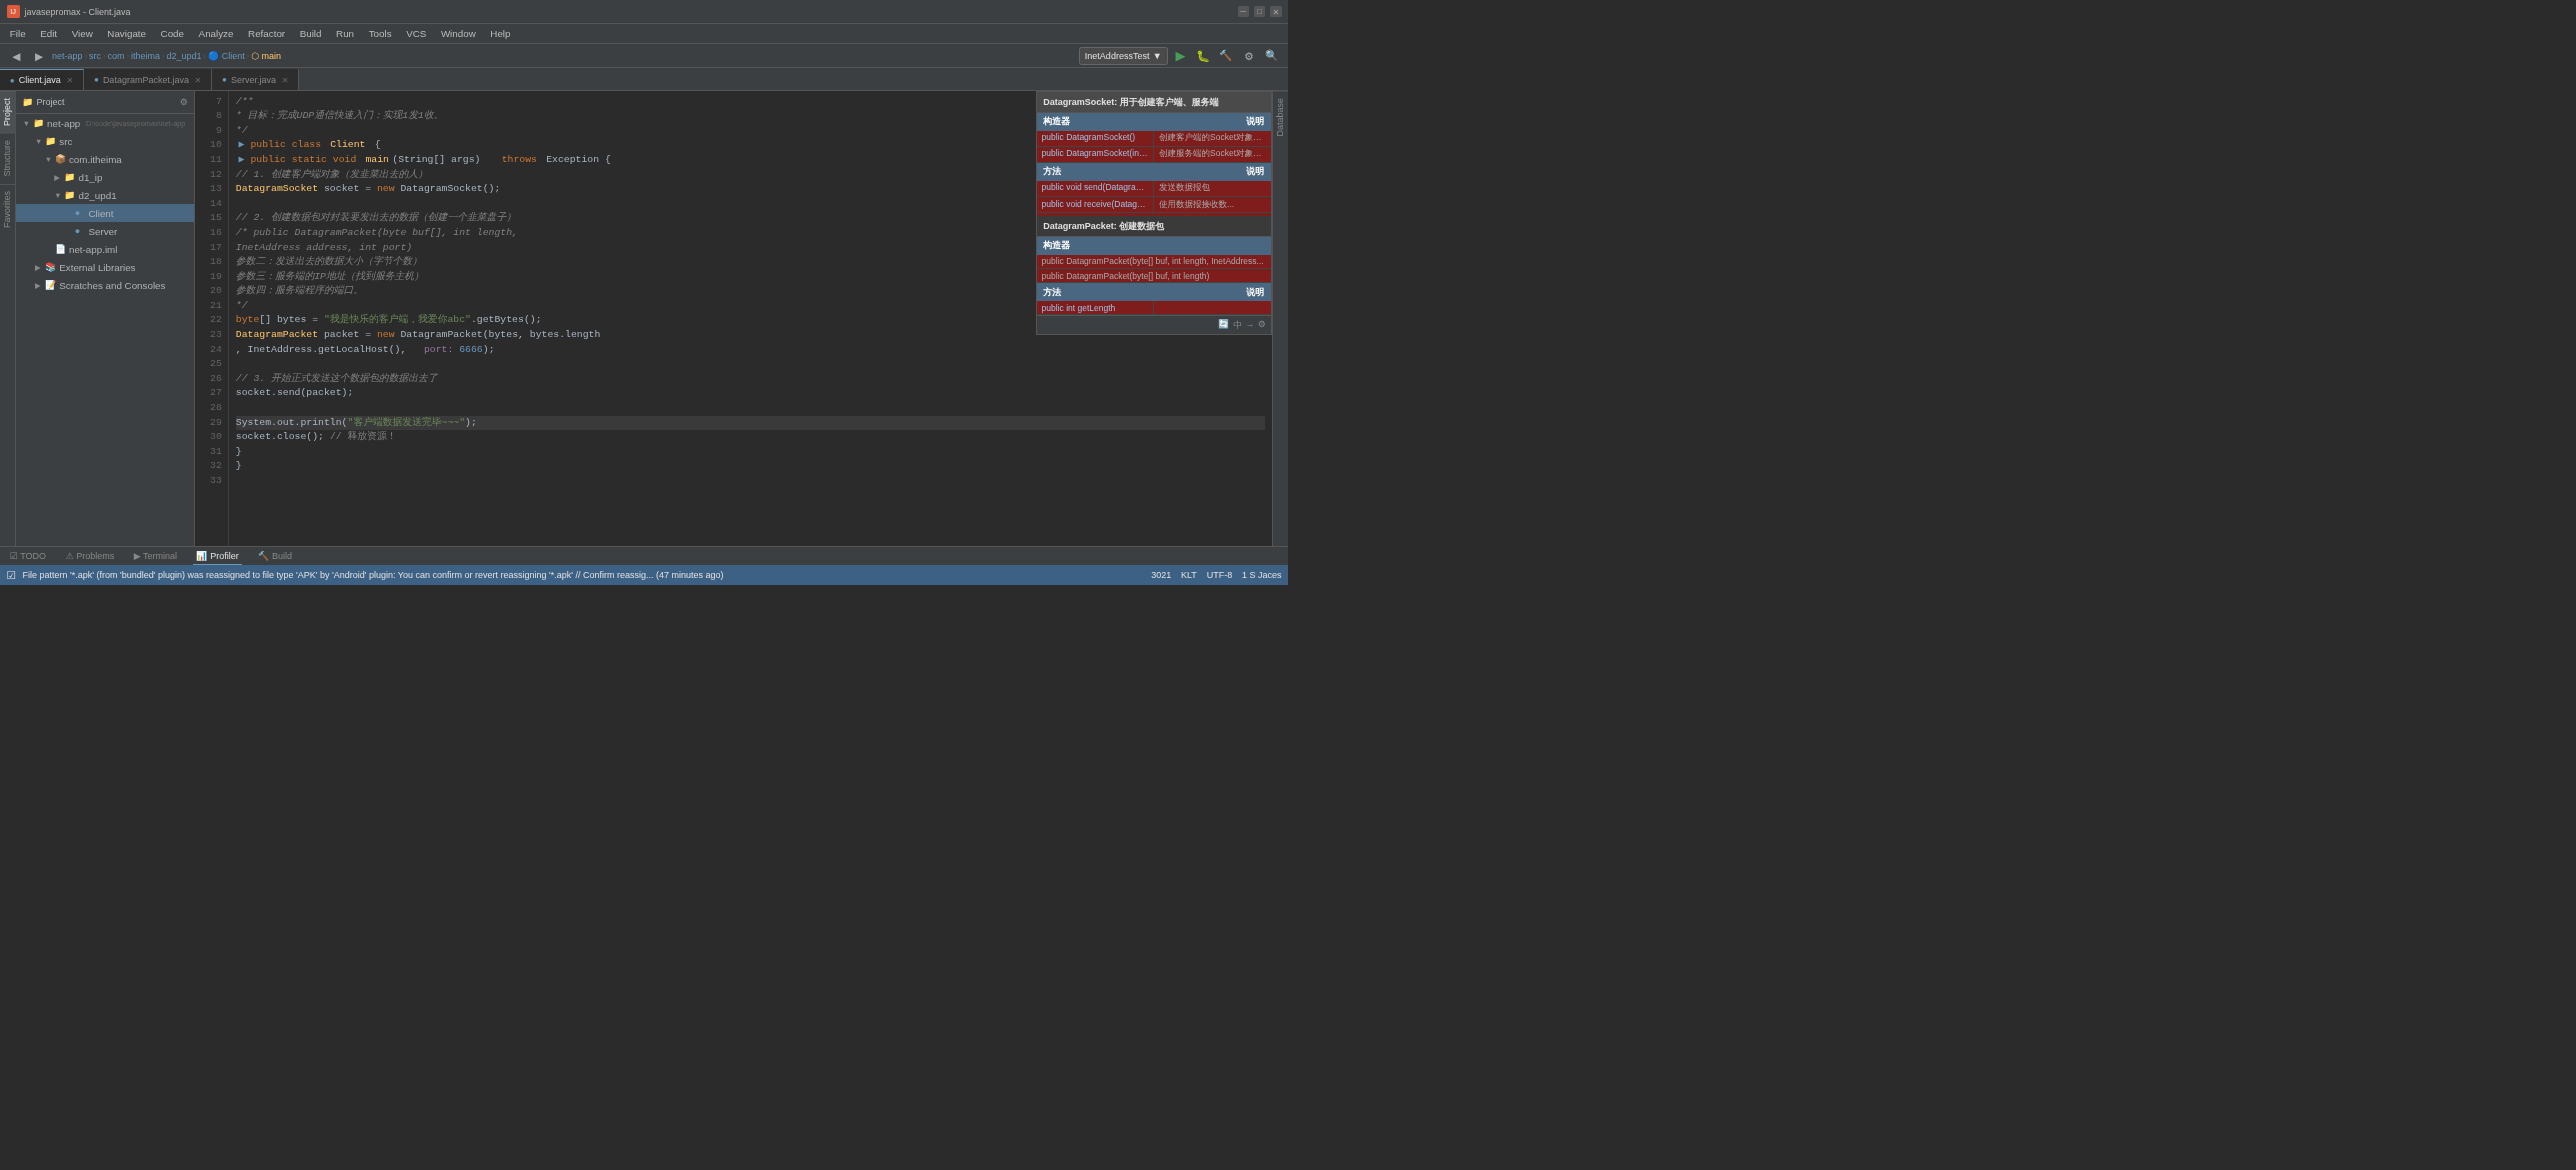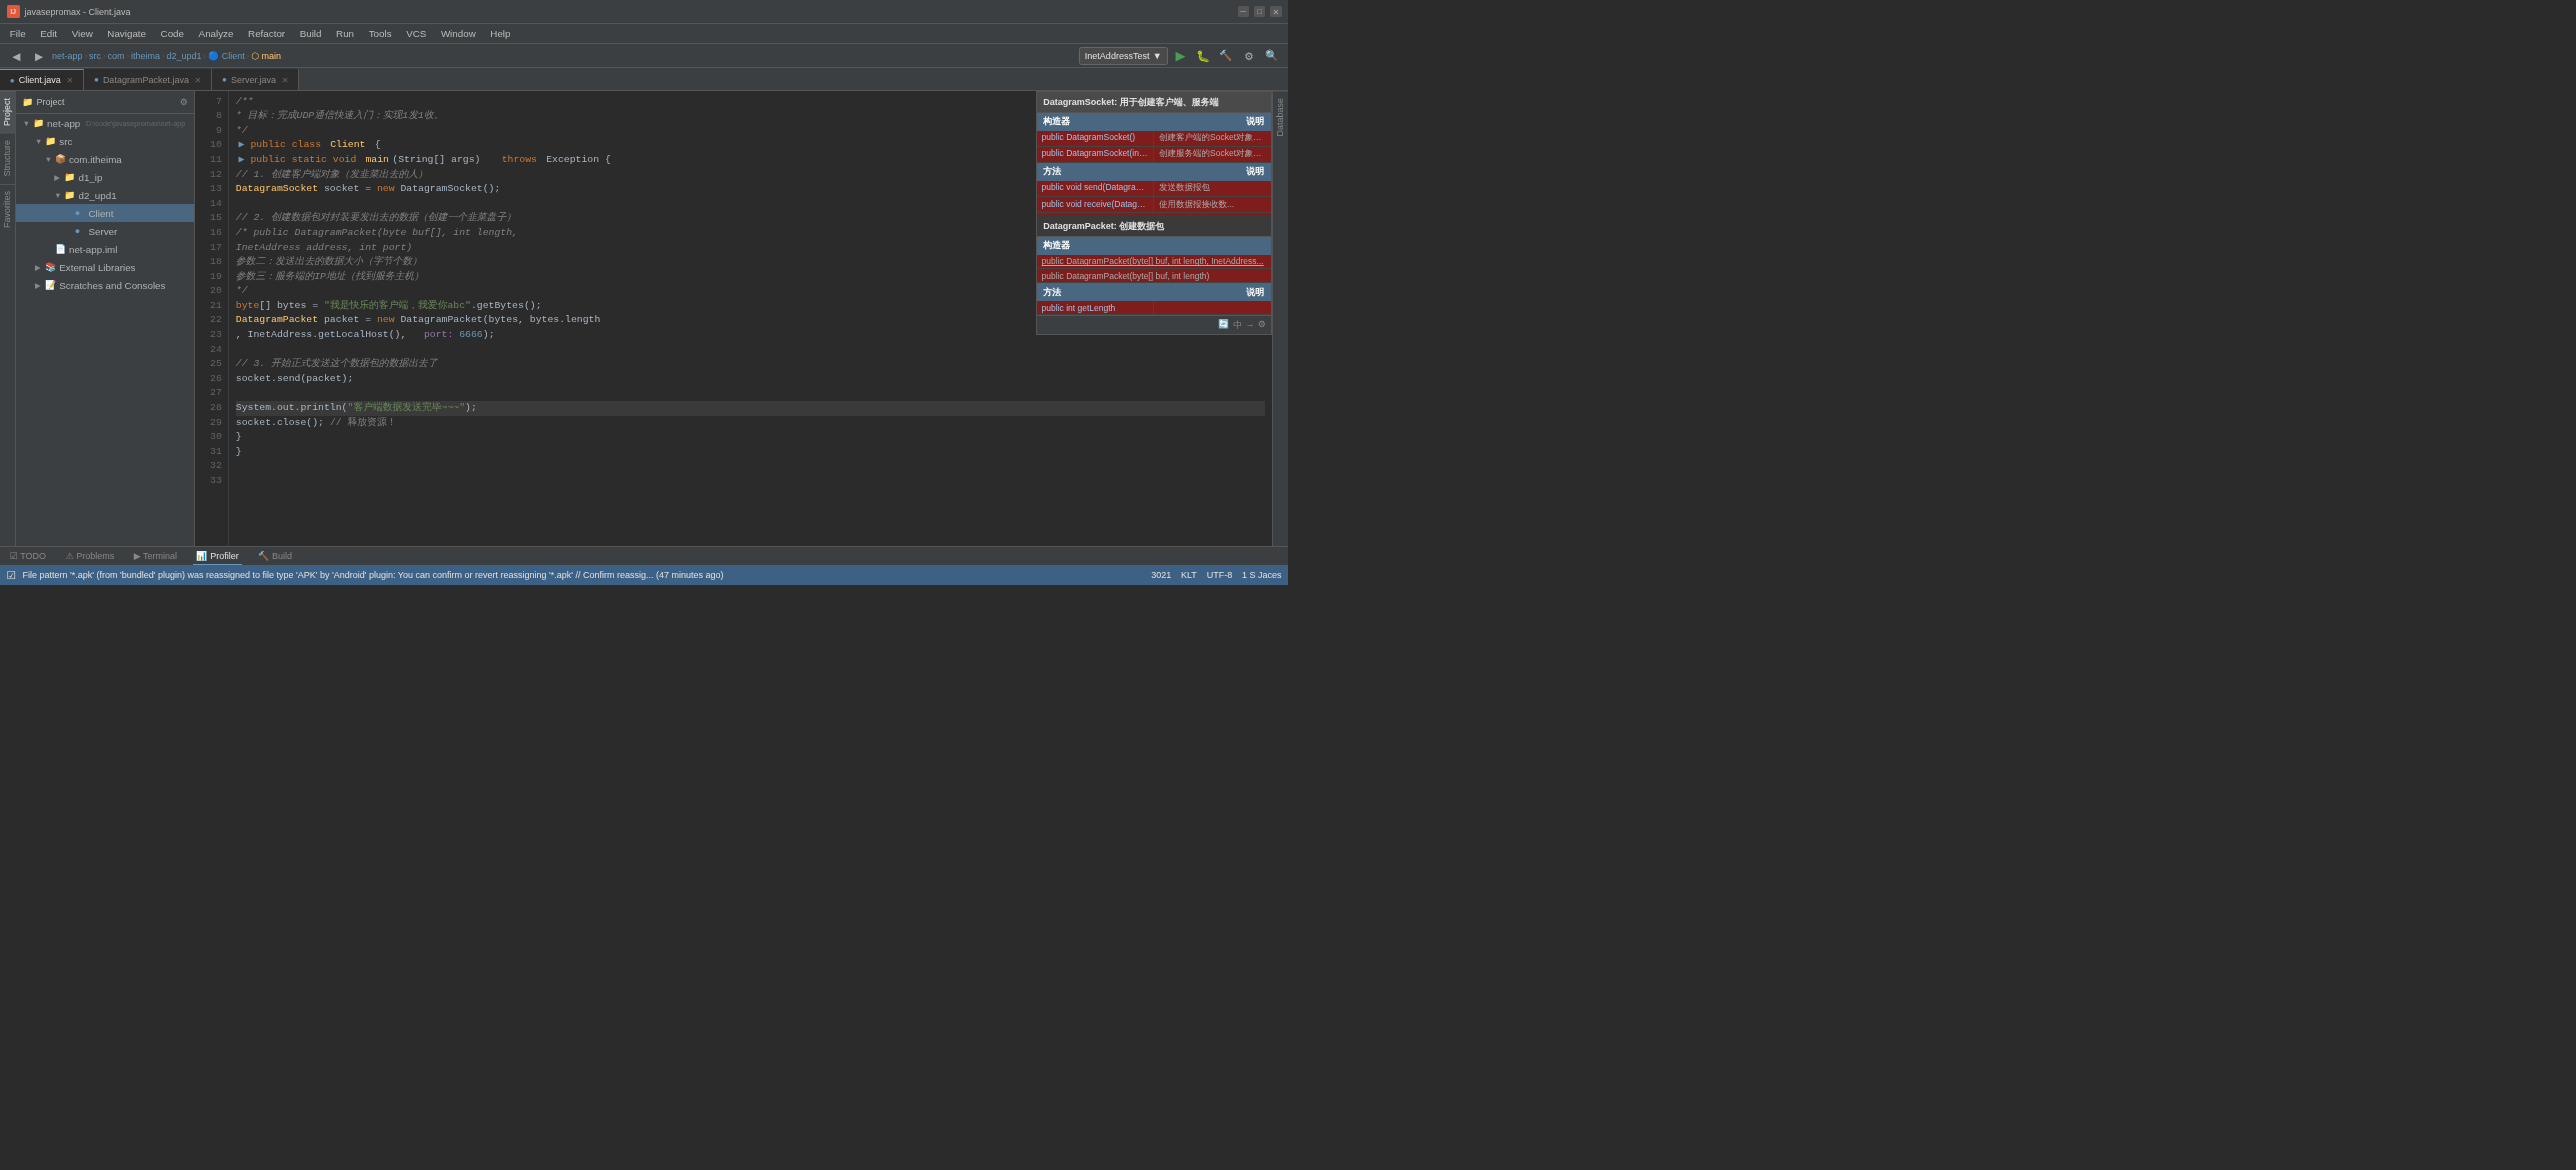"public DatagramPacket(byte[] buf, int length," div.popup-cell { text-decoration: underline -> none }
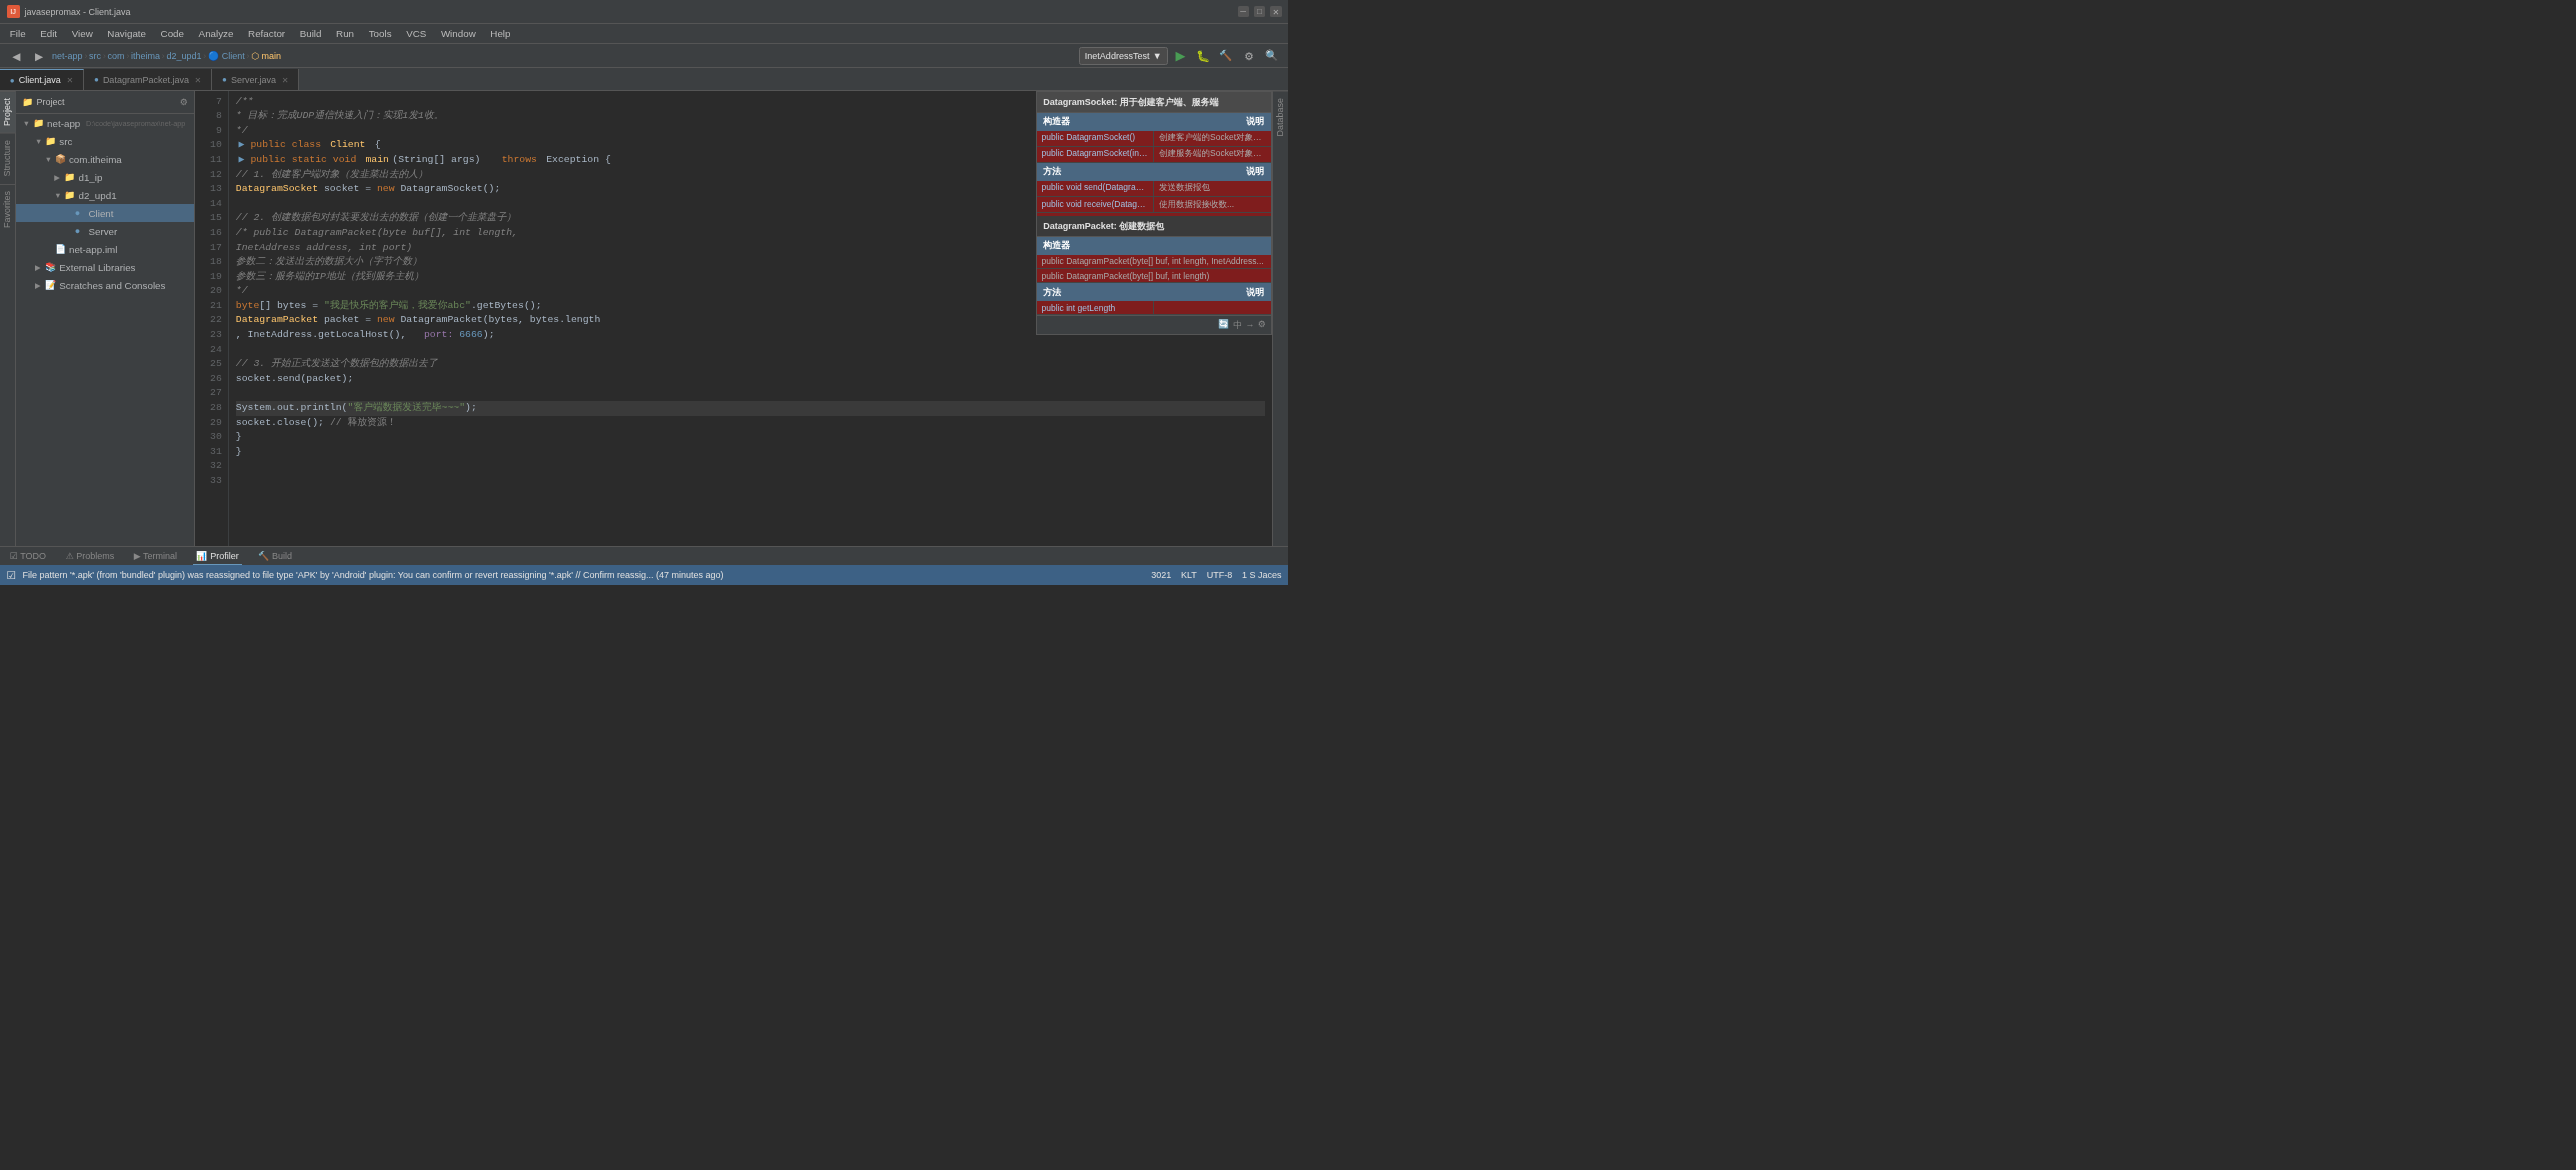"参数四：服务端程序的端口。" div.code-line { html: none -> <div> <span>参数四：服务端程序的端口。</span></div> }
